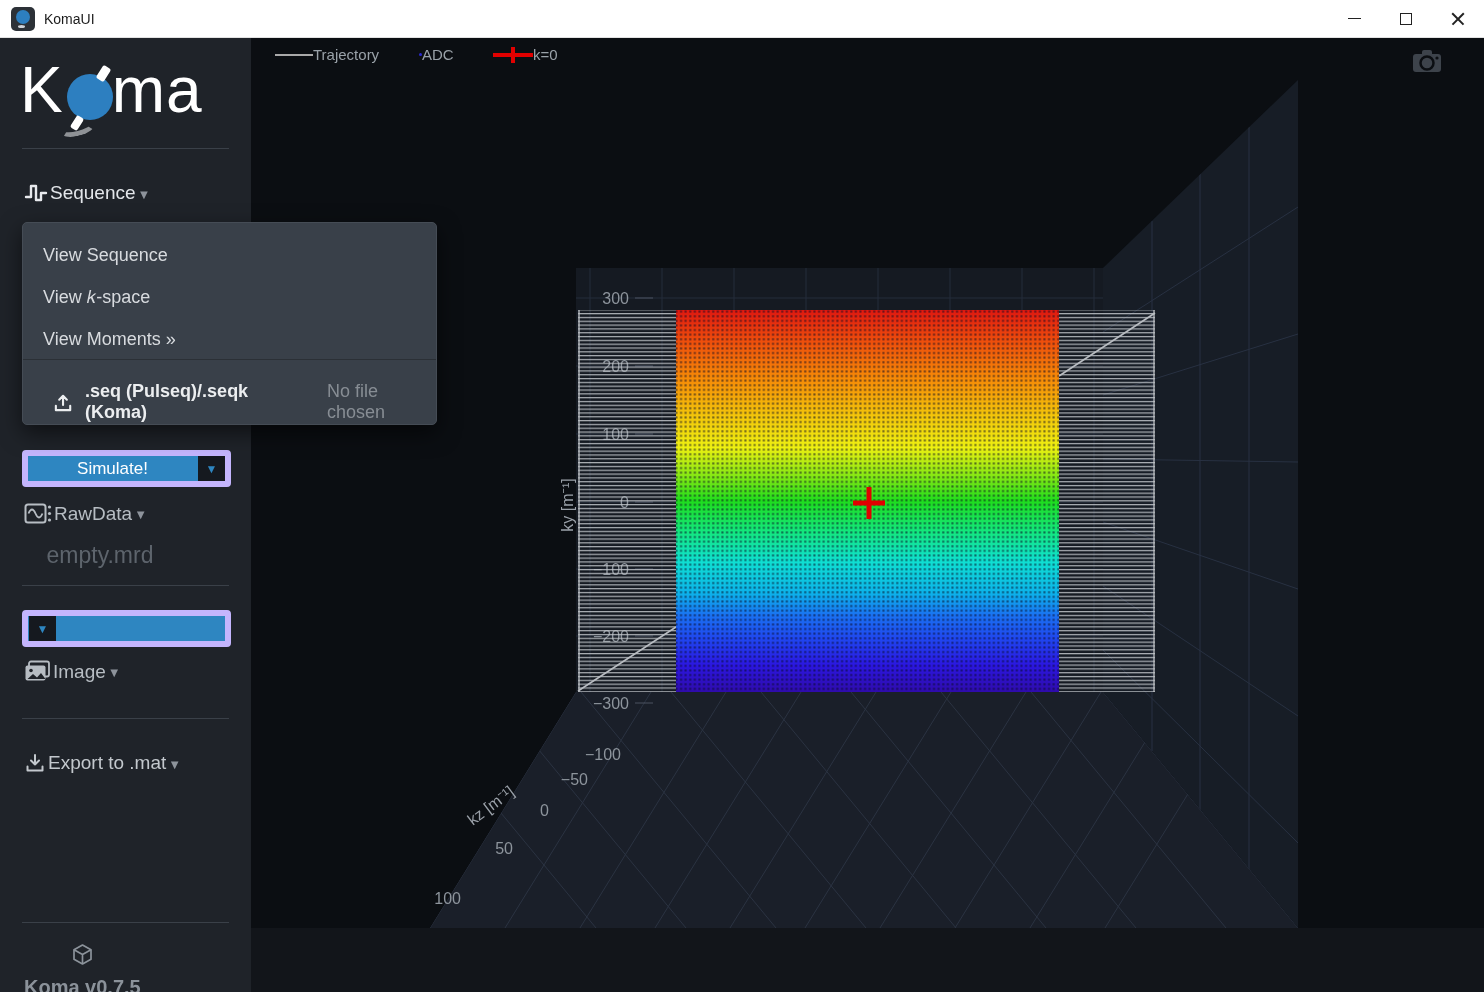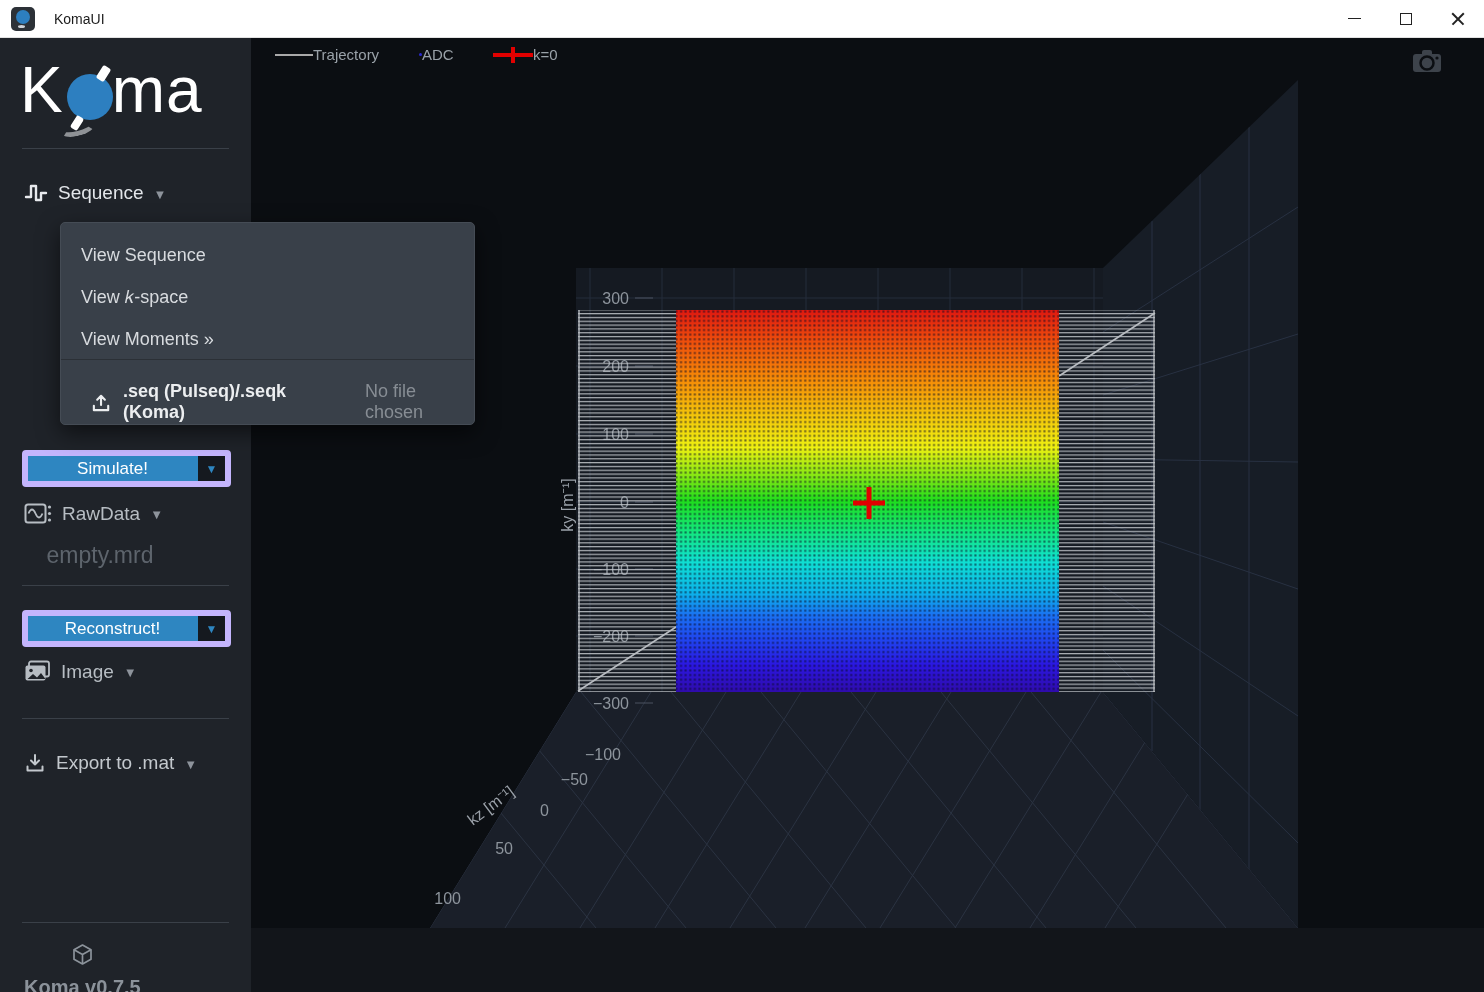"KomaUI" .title-text { margin-left: 19px -> 9px }
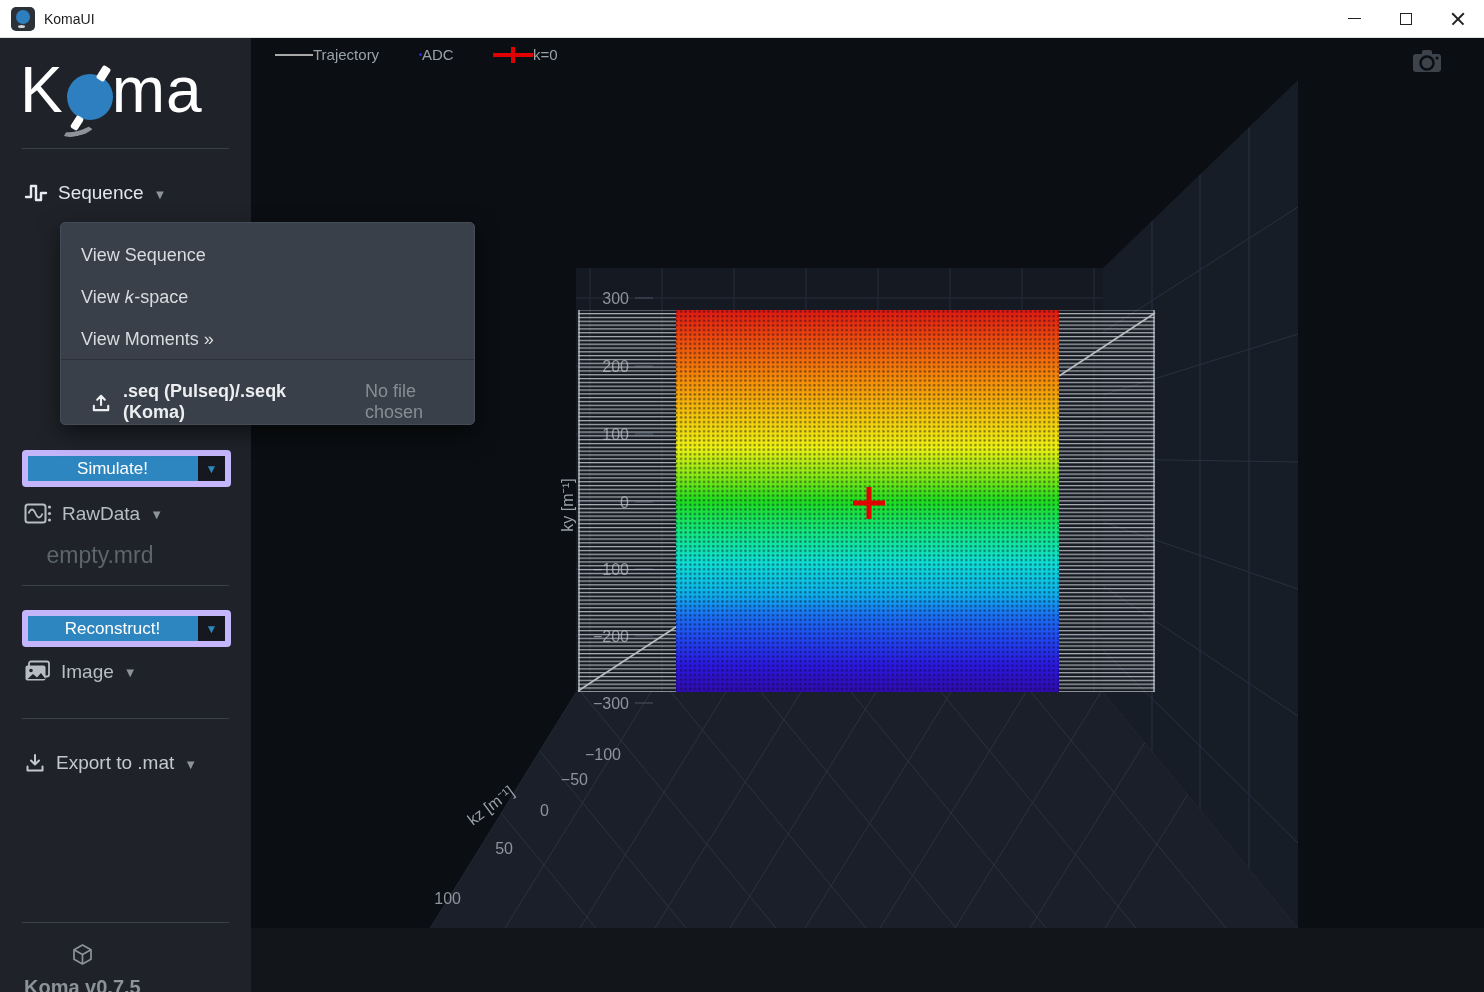"Sequence" .side-row { gap: 10px -> 2px }
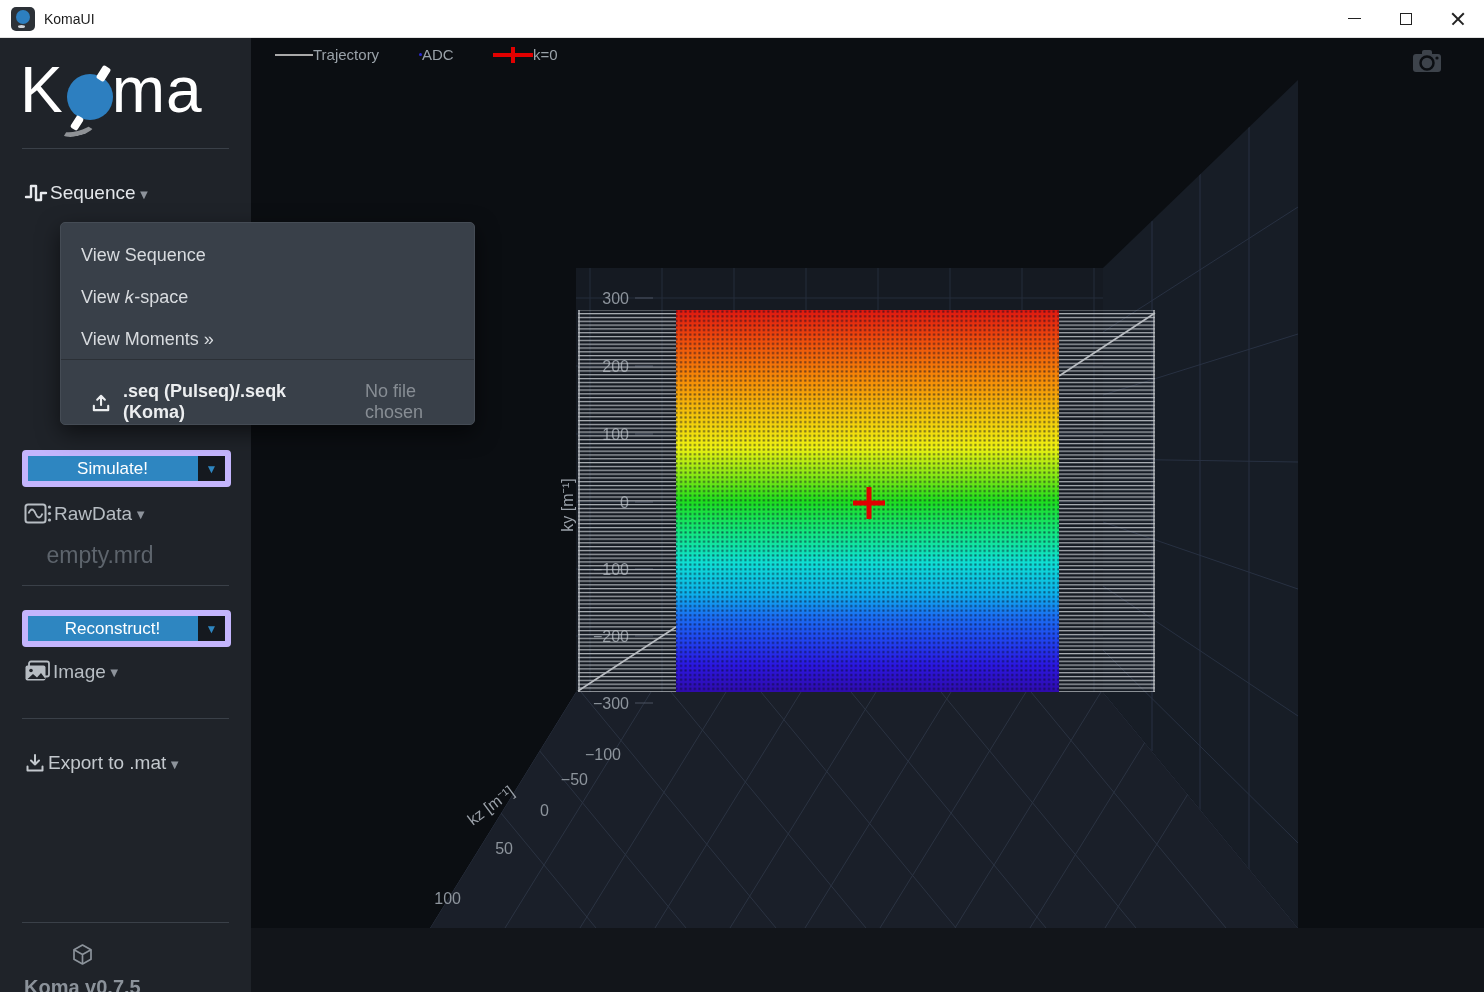"View Sequence" .menu { margin-left: 38px -> none }
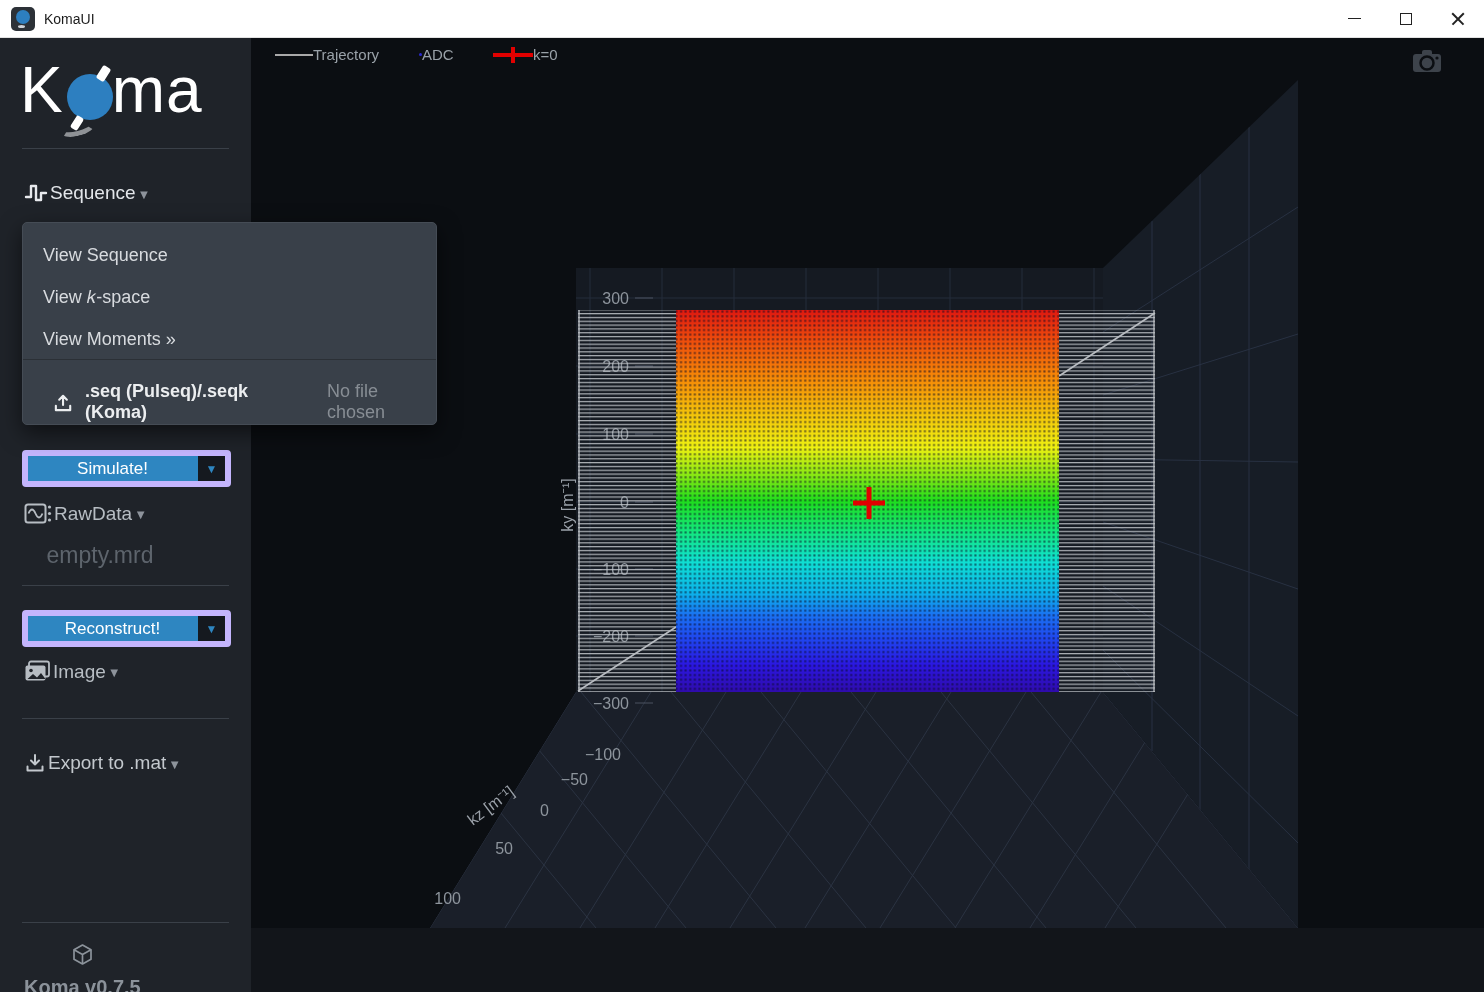"Reconstruct!" div.main { html: <div>Reconstruct!</div> -> none }
